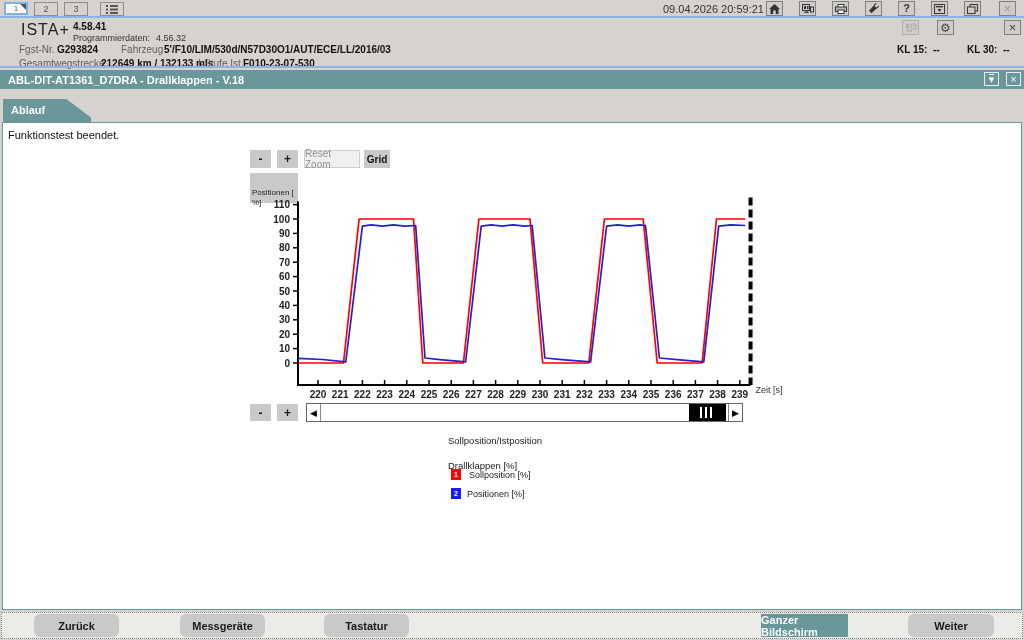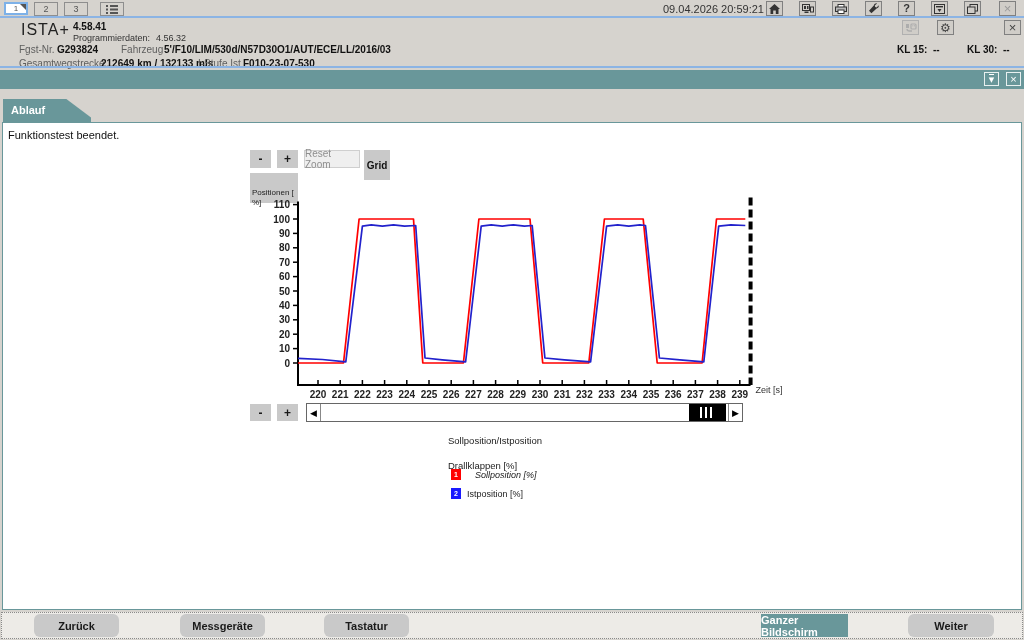"ABL-DIT-AT1361_D7DRA - Drallklappen -" span.abs { html: none -> <span>ABL-DIT-AT1361_D7DRA - Drallklappen - V.18</span> }
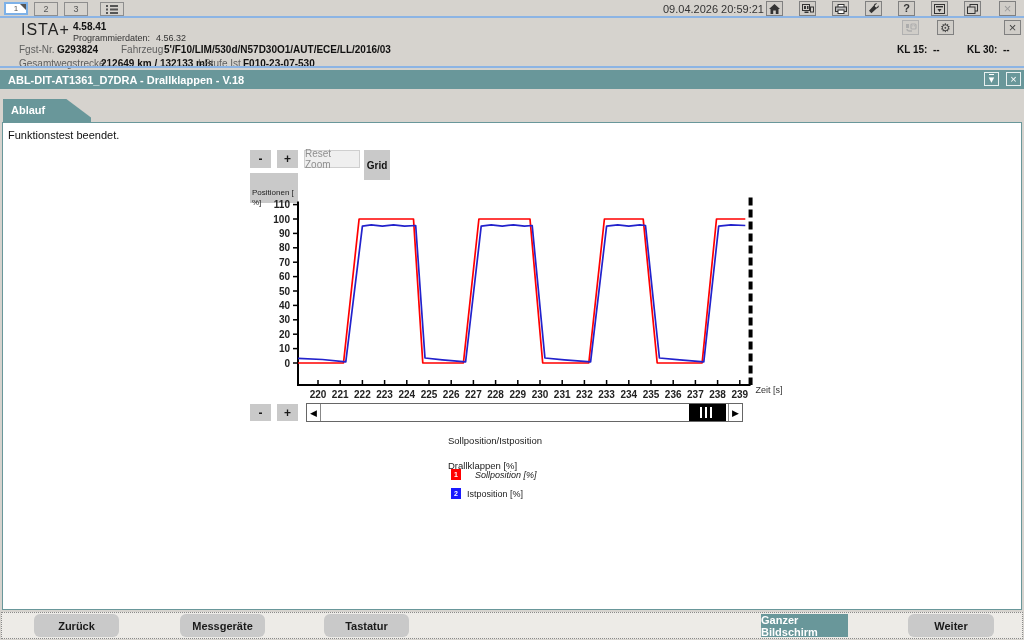"Grid" div.abs { height: 30px -> 18px }
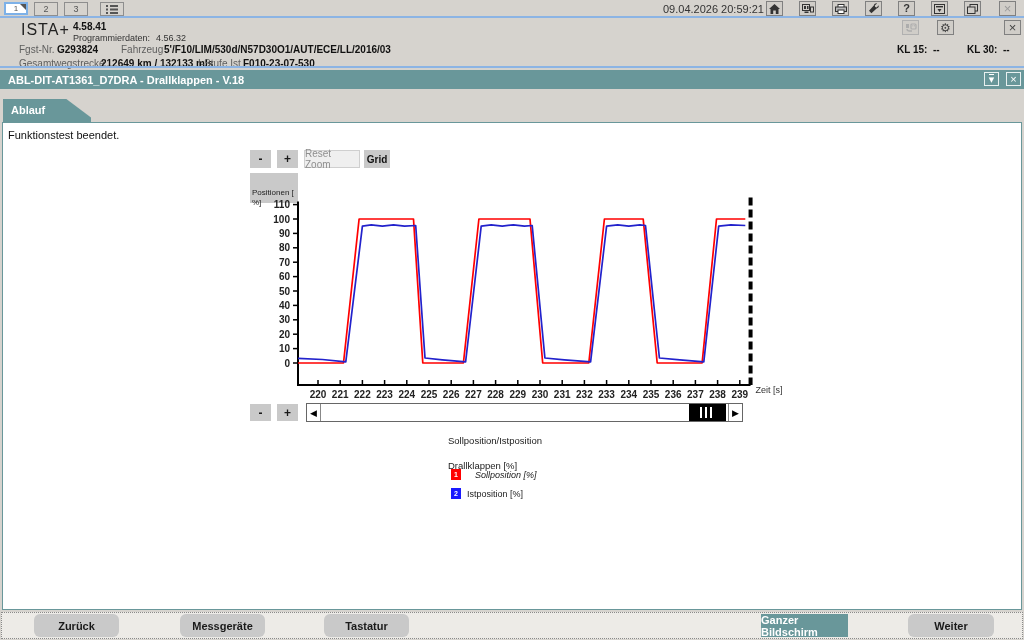"Sollposition [%]" span { font-style: italic -> none; margin-left: 14px -> 8px }
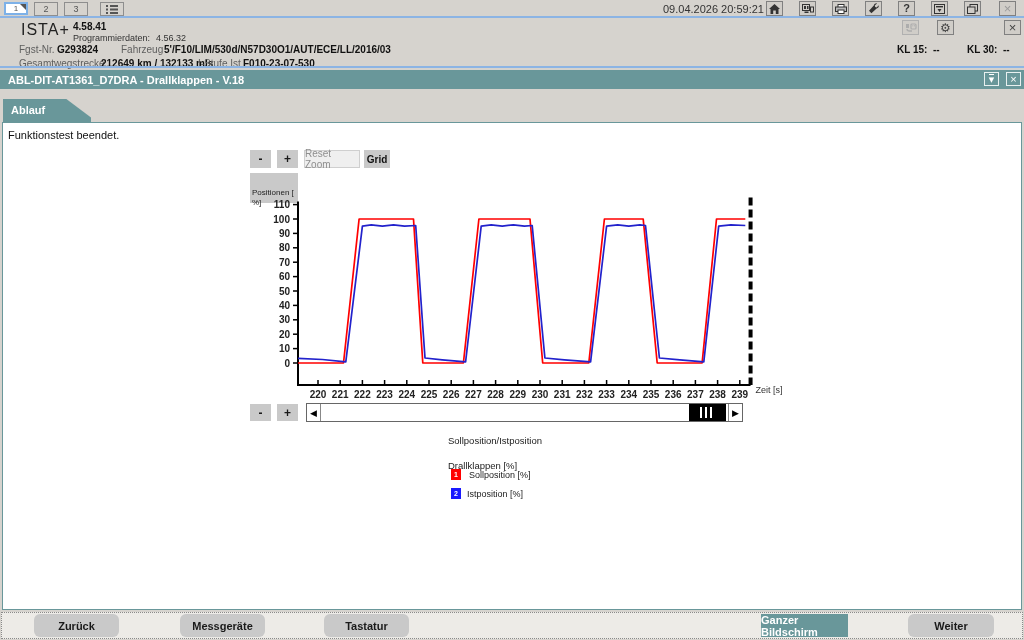"Istposition [%]" span { text: Istposition -> Positionen }
